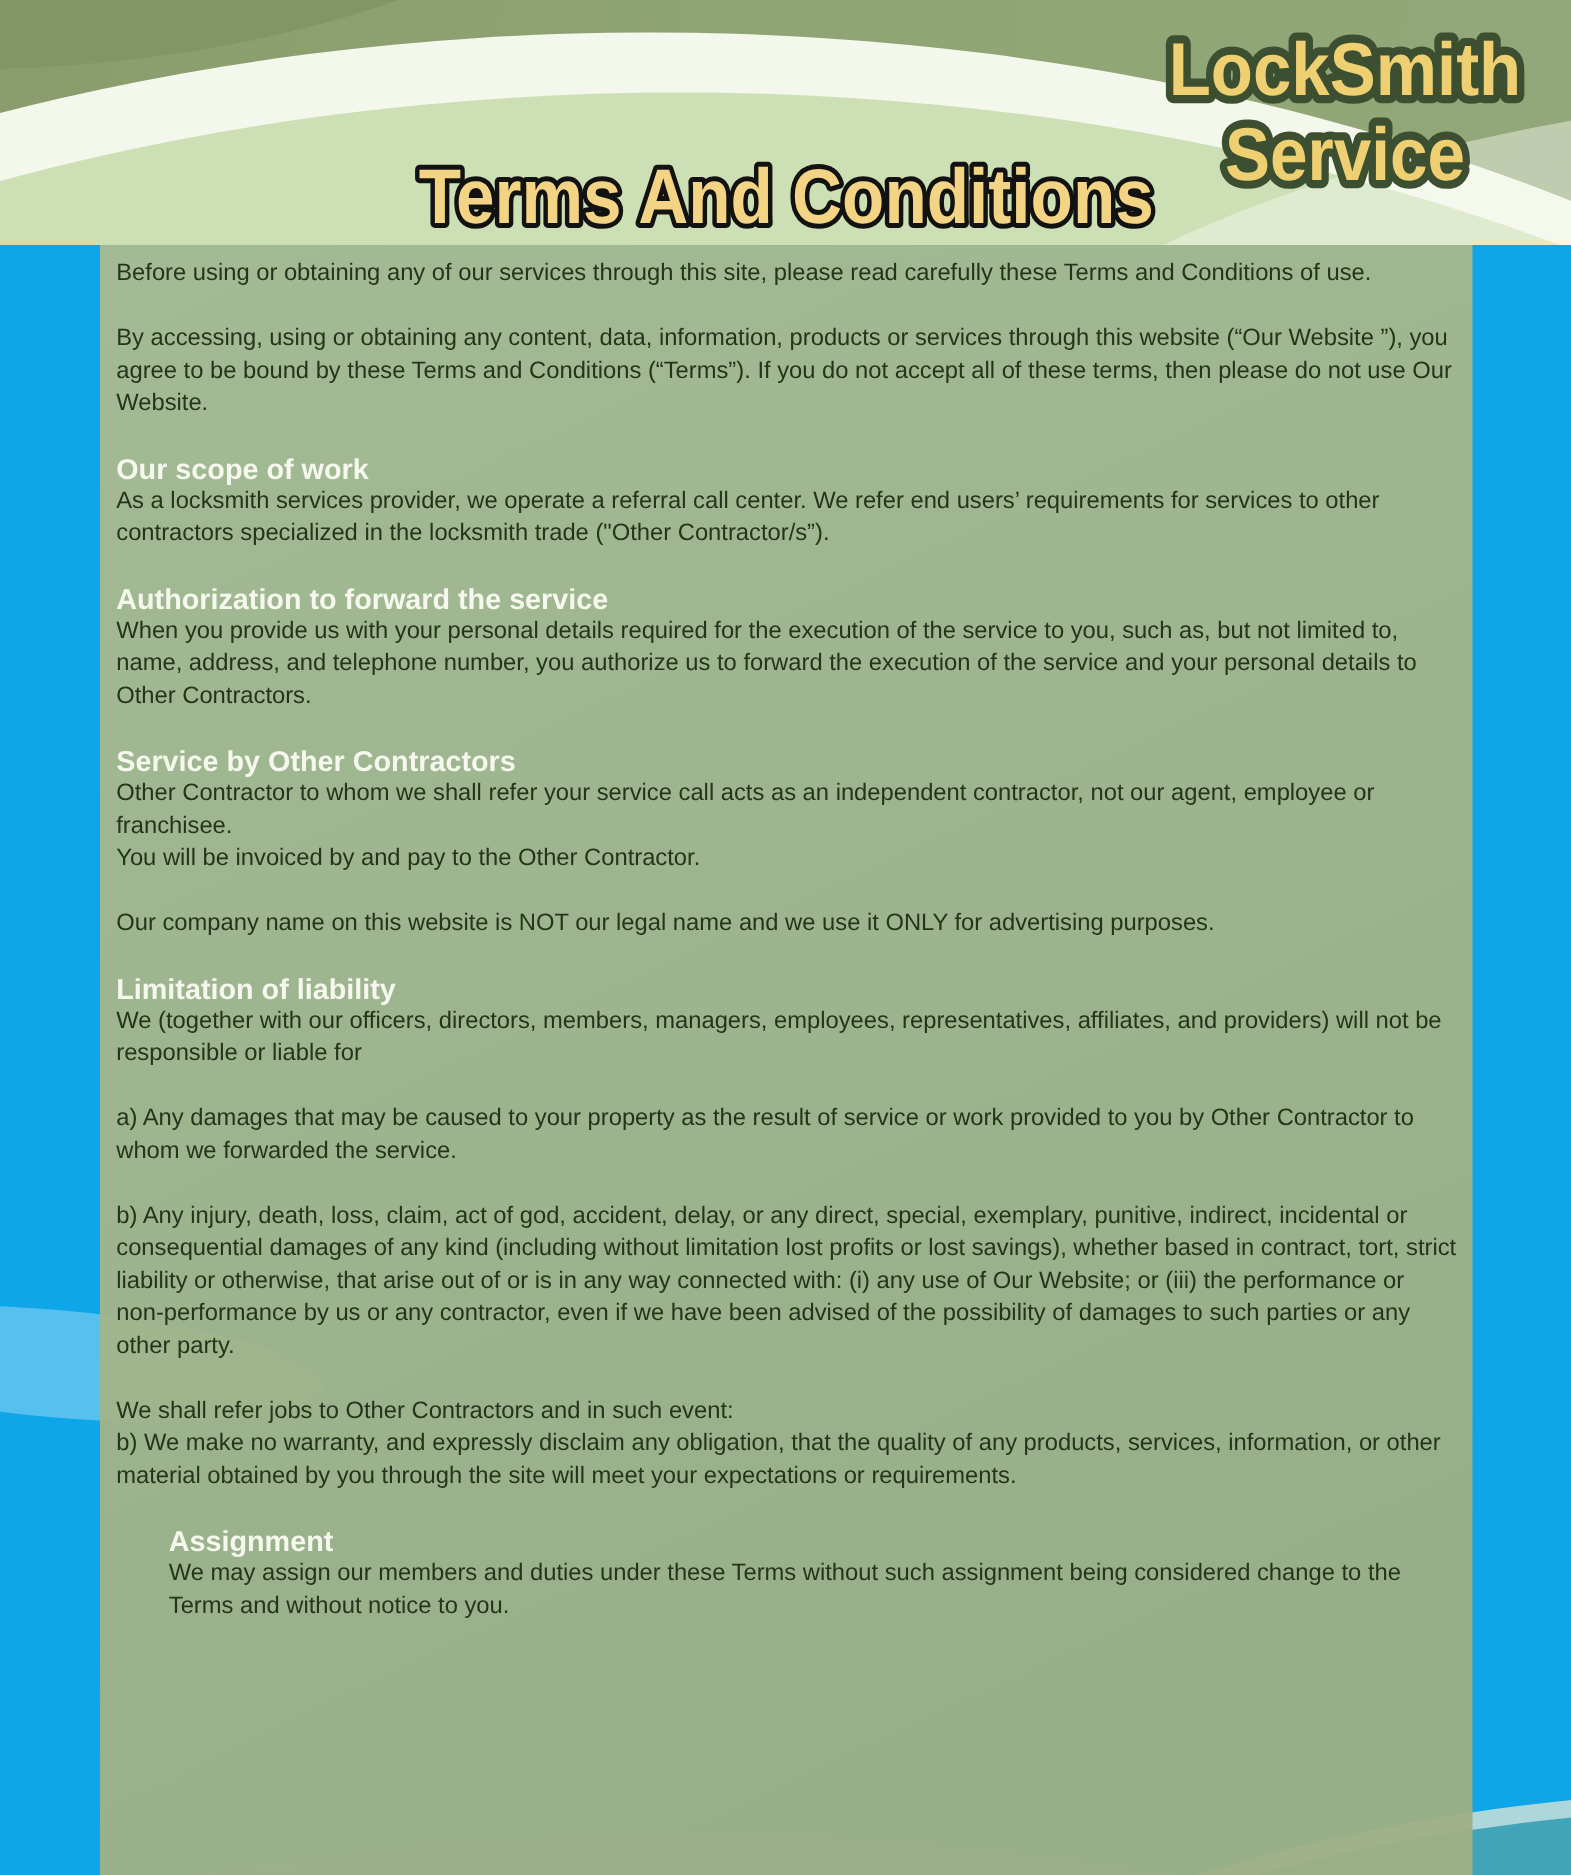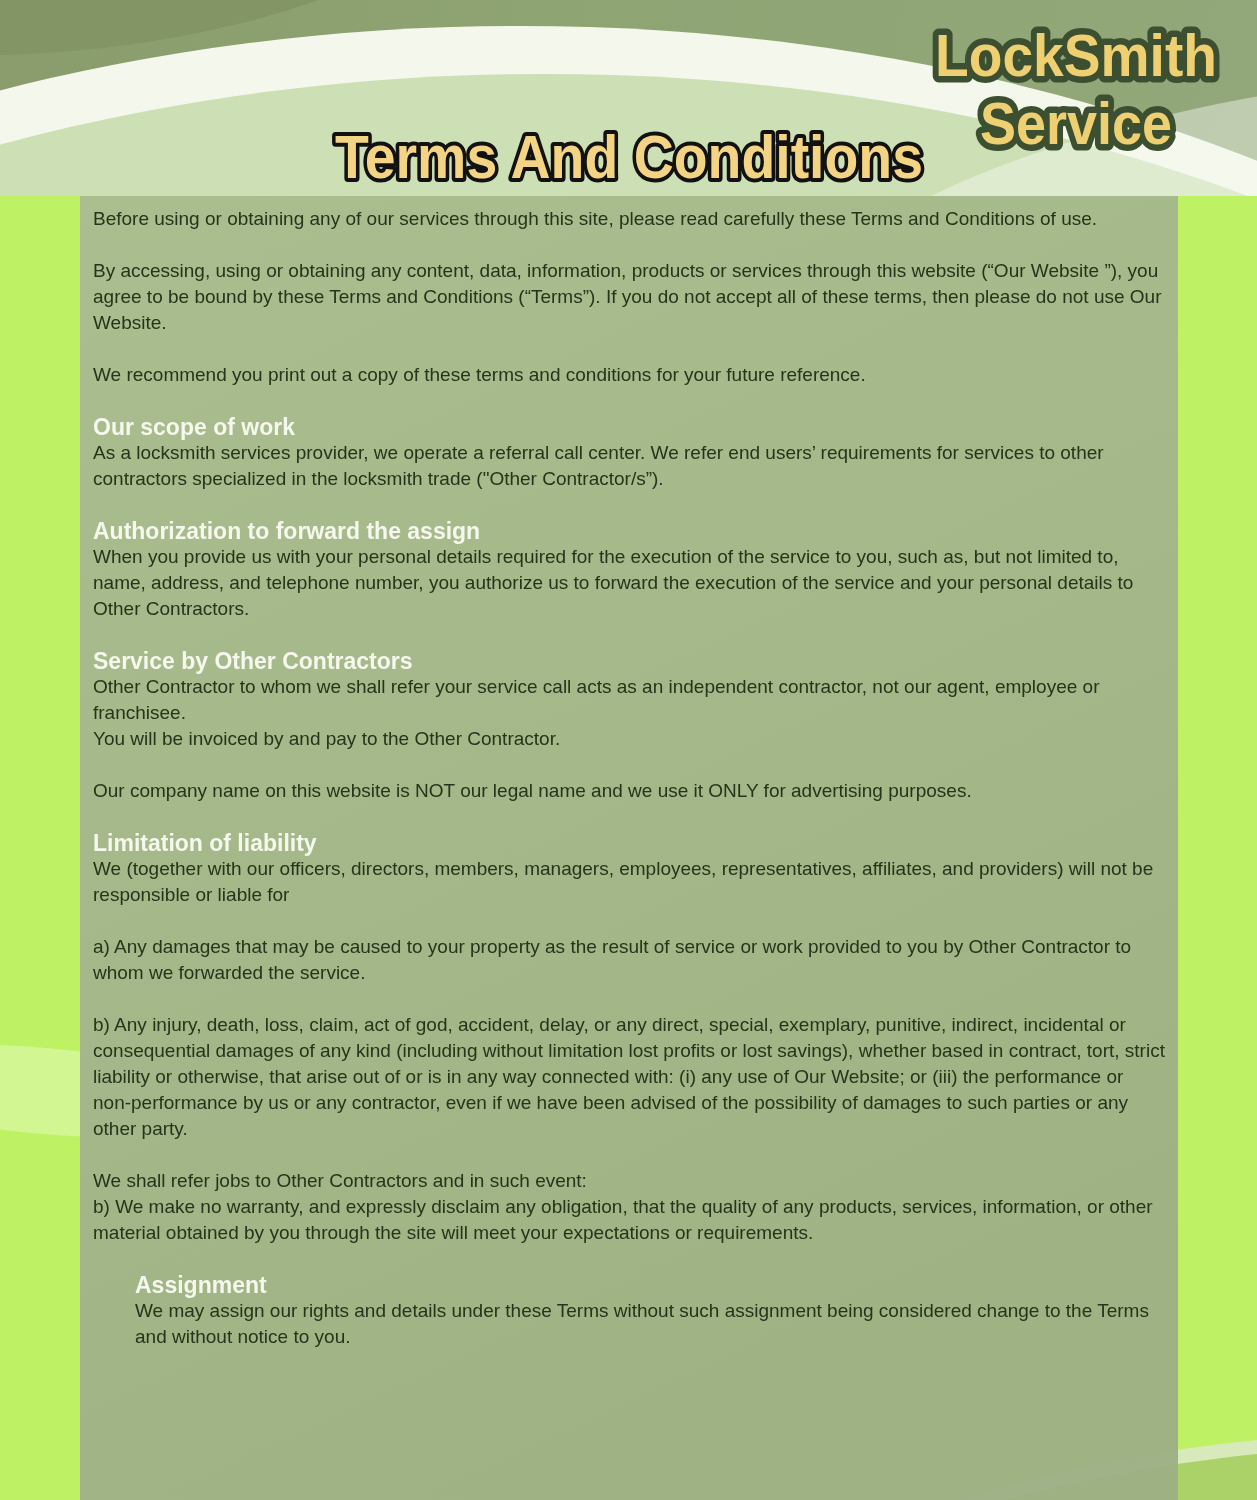"LockSmith" .page { background: #bef264 -> #0ea5e9 }
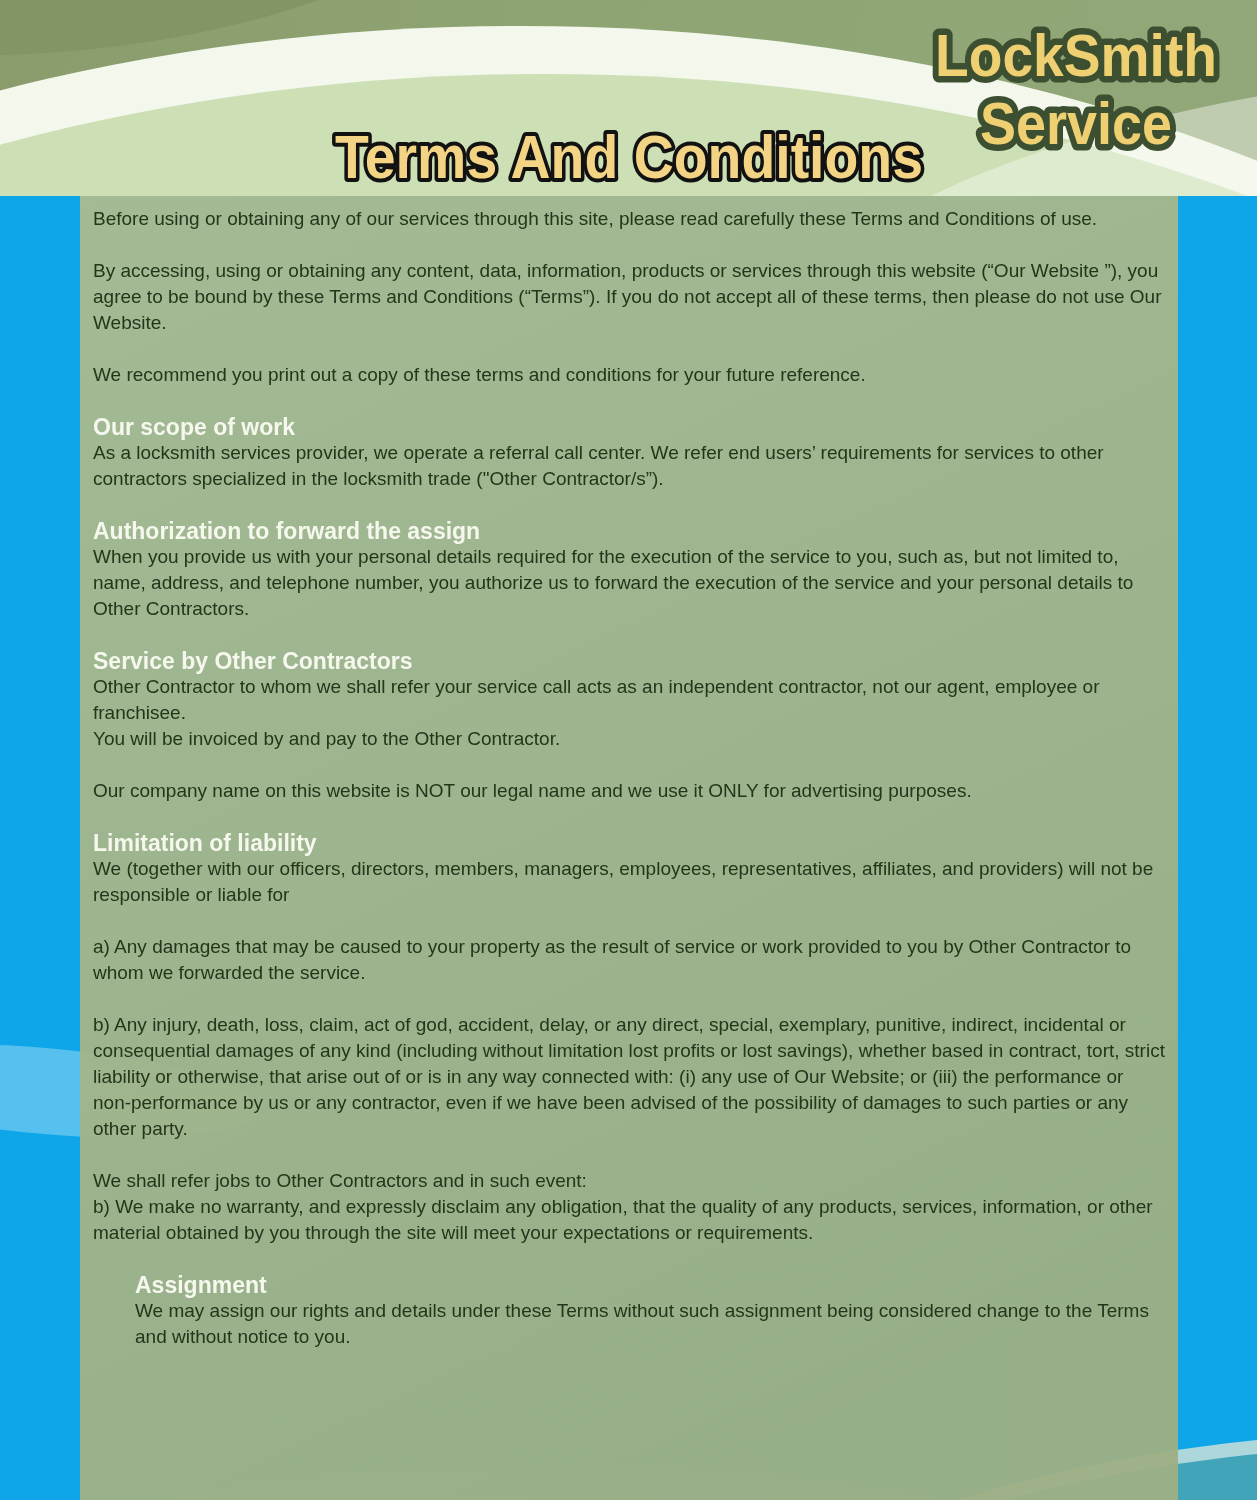"We recommend you print out" div.section { html: <div> <div>We recommend you print out a copy of these terms and conditions for your future reference.</div> </div> -> none }
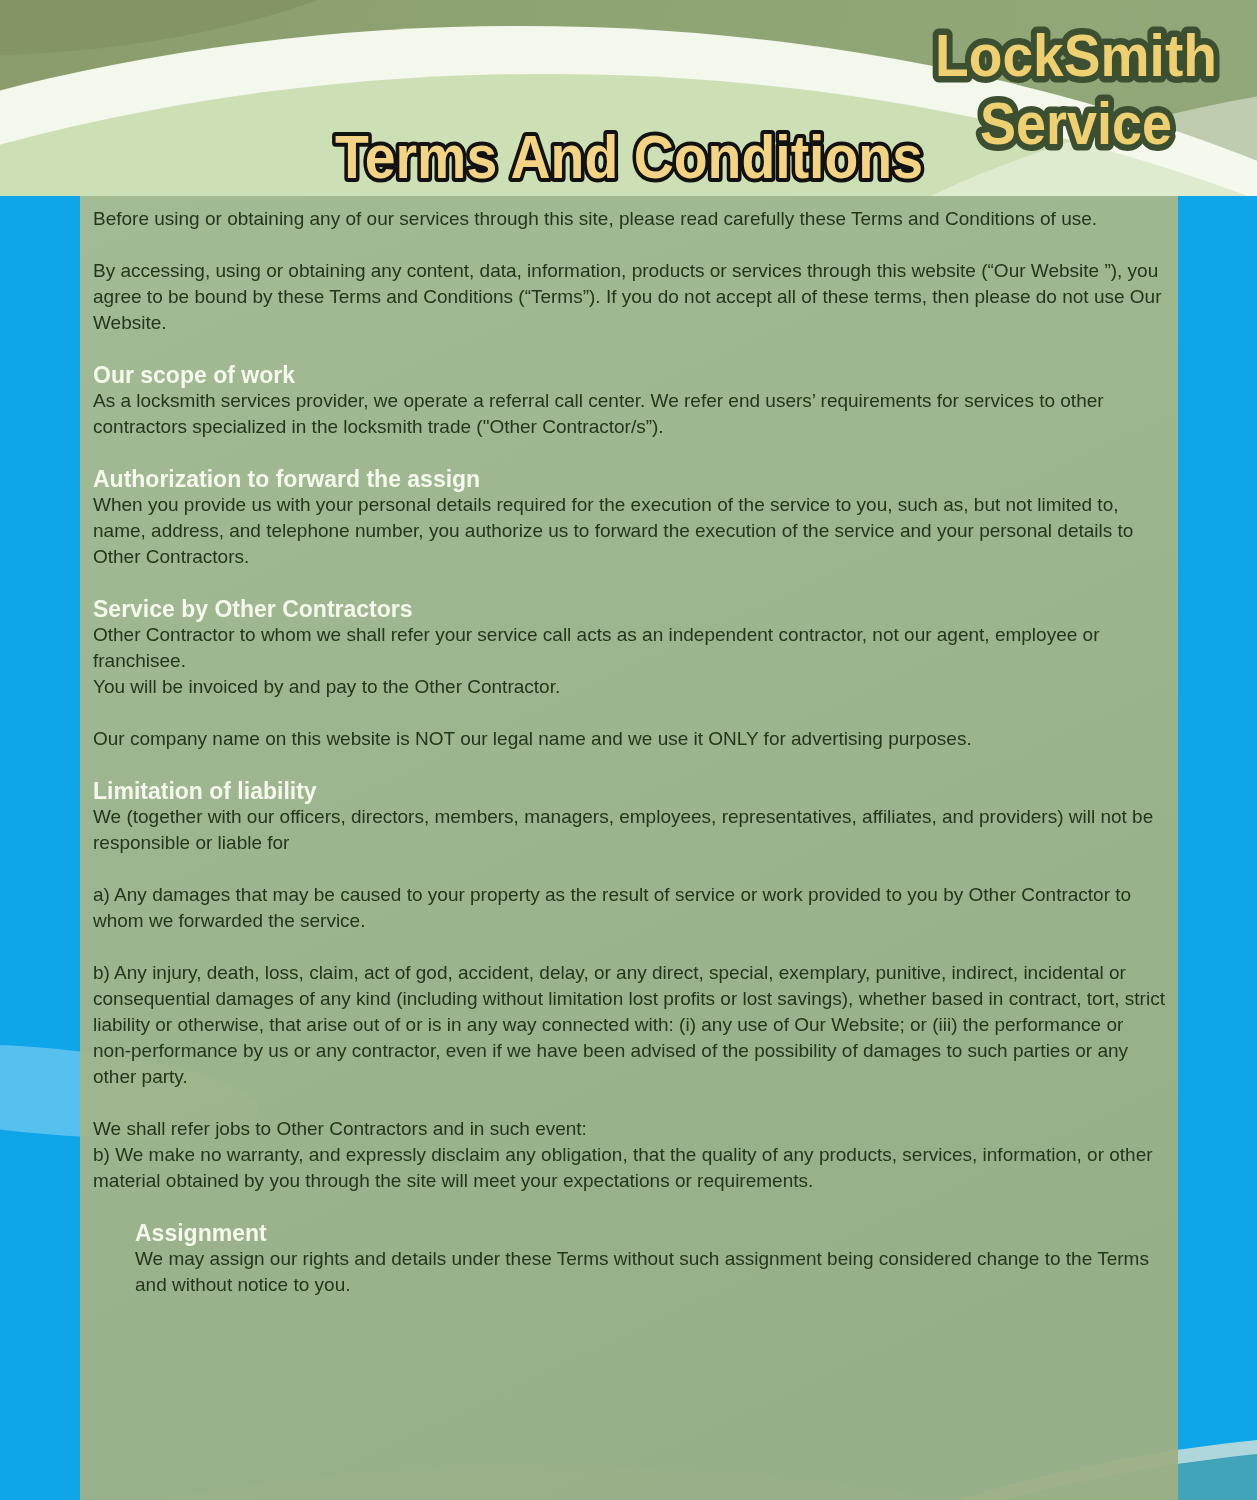"Authorization to forward the assign" div.heading { text: assign -> service }
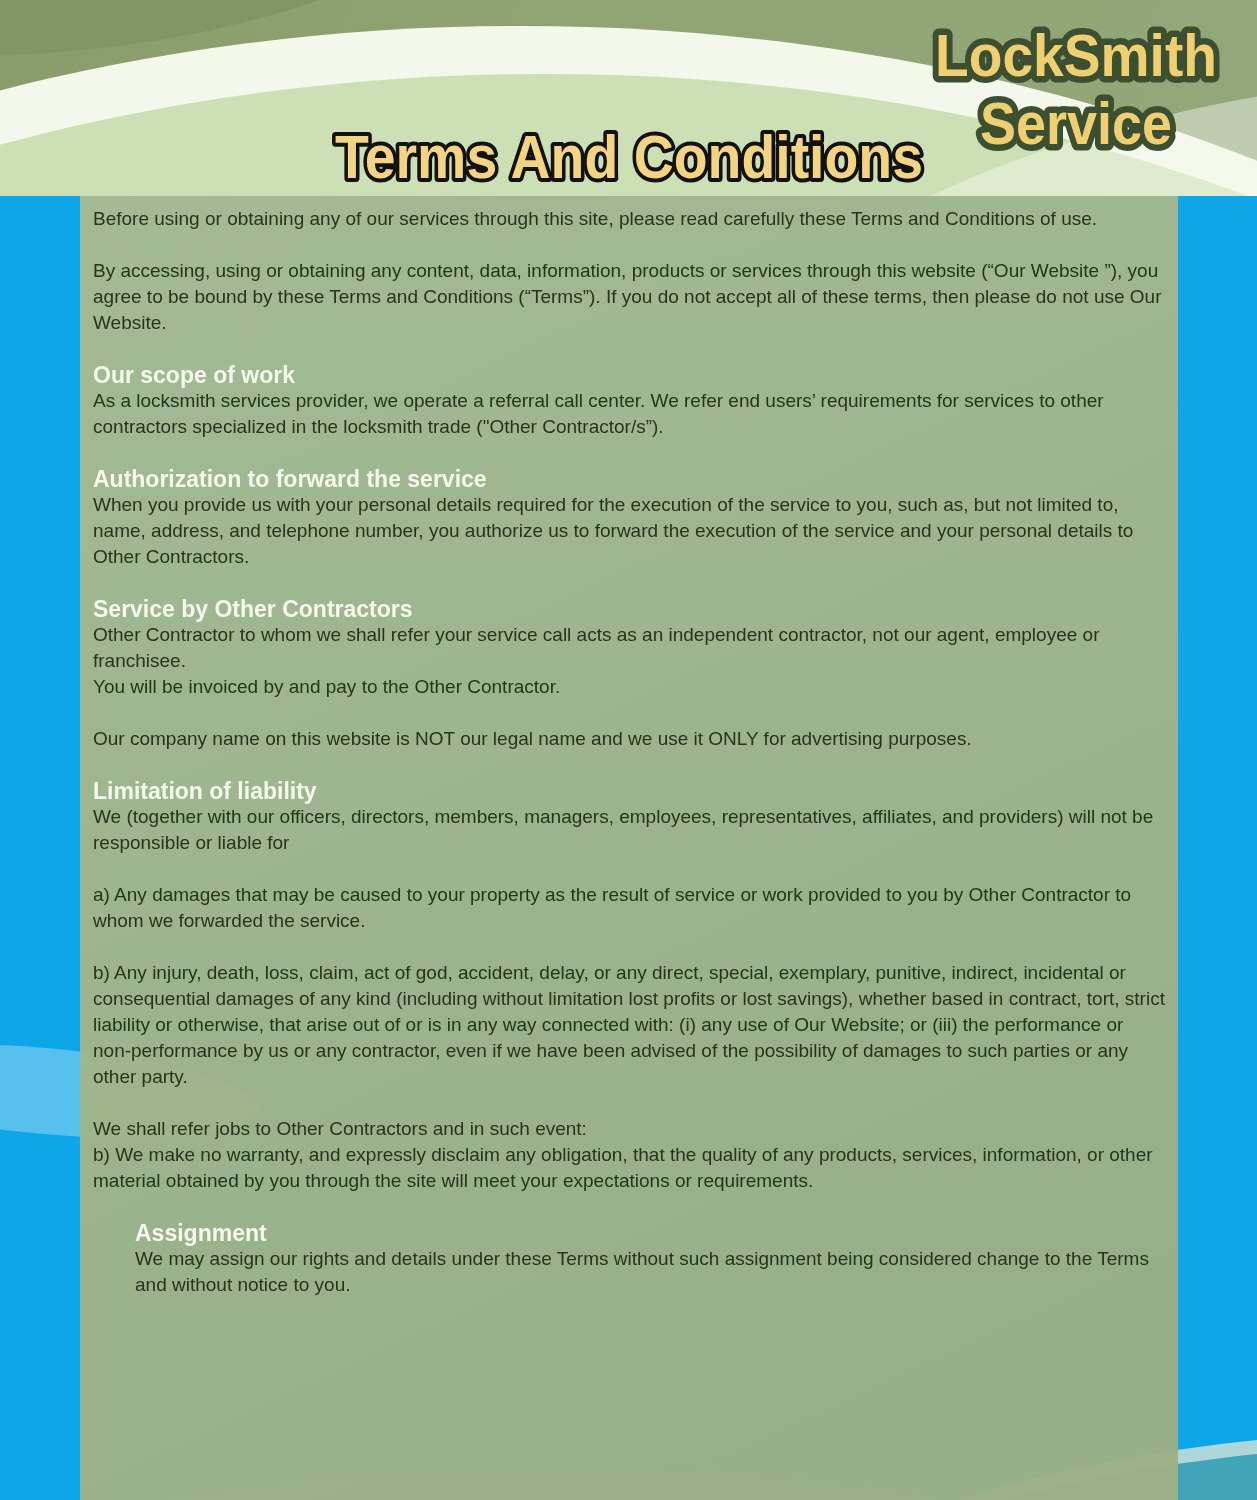"We may assign our rights" div.para { text: rights and details -> members and duties }
